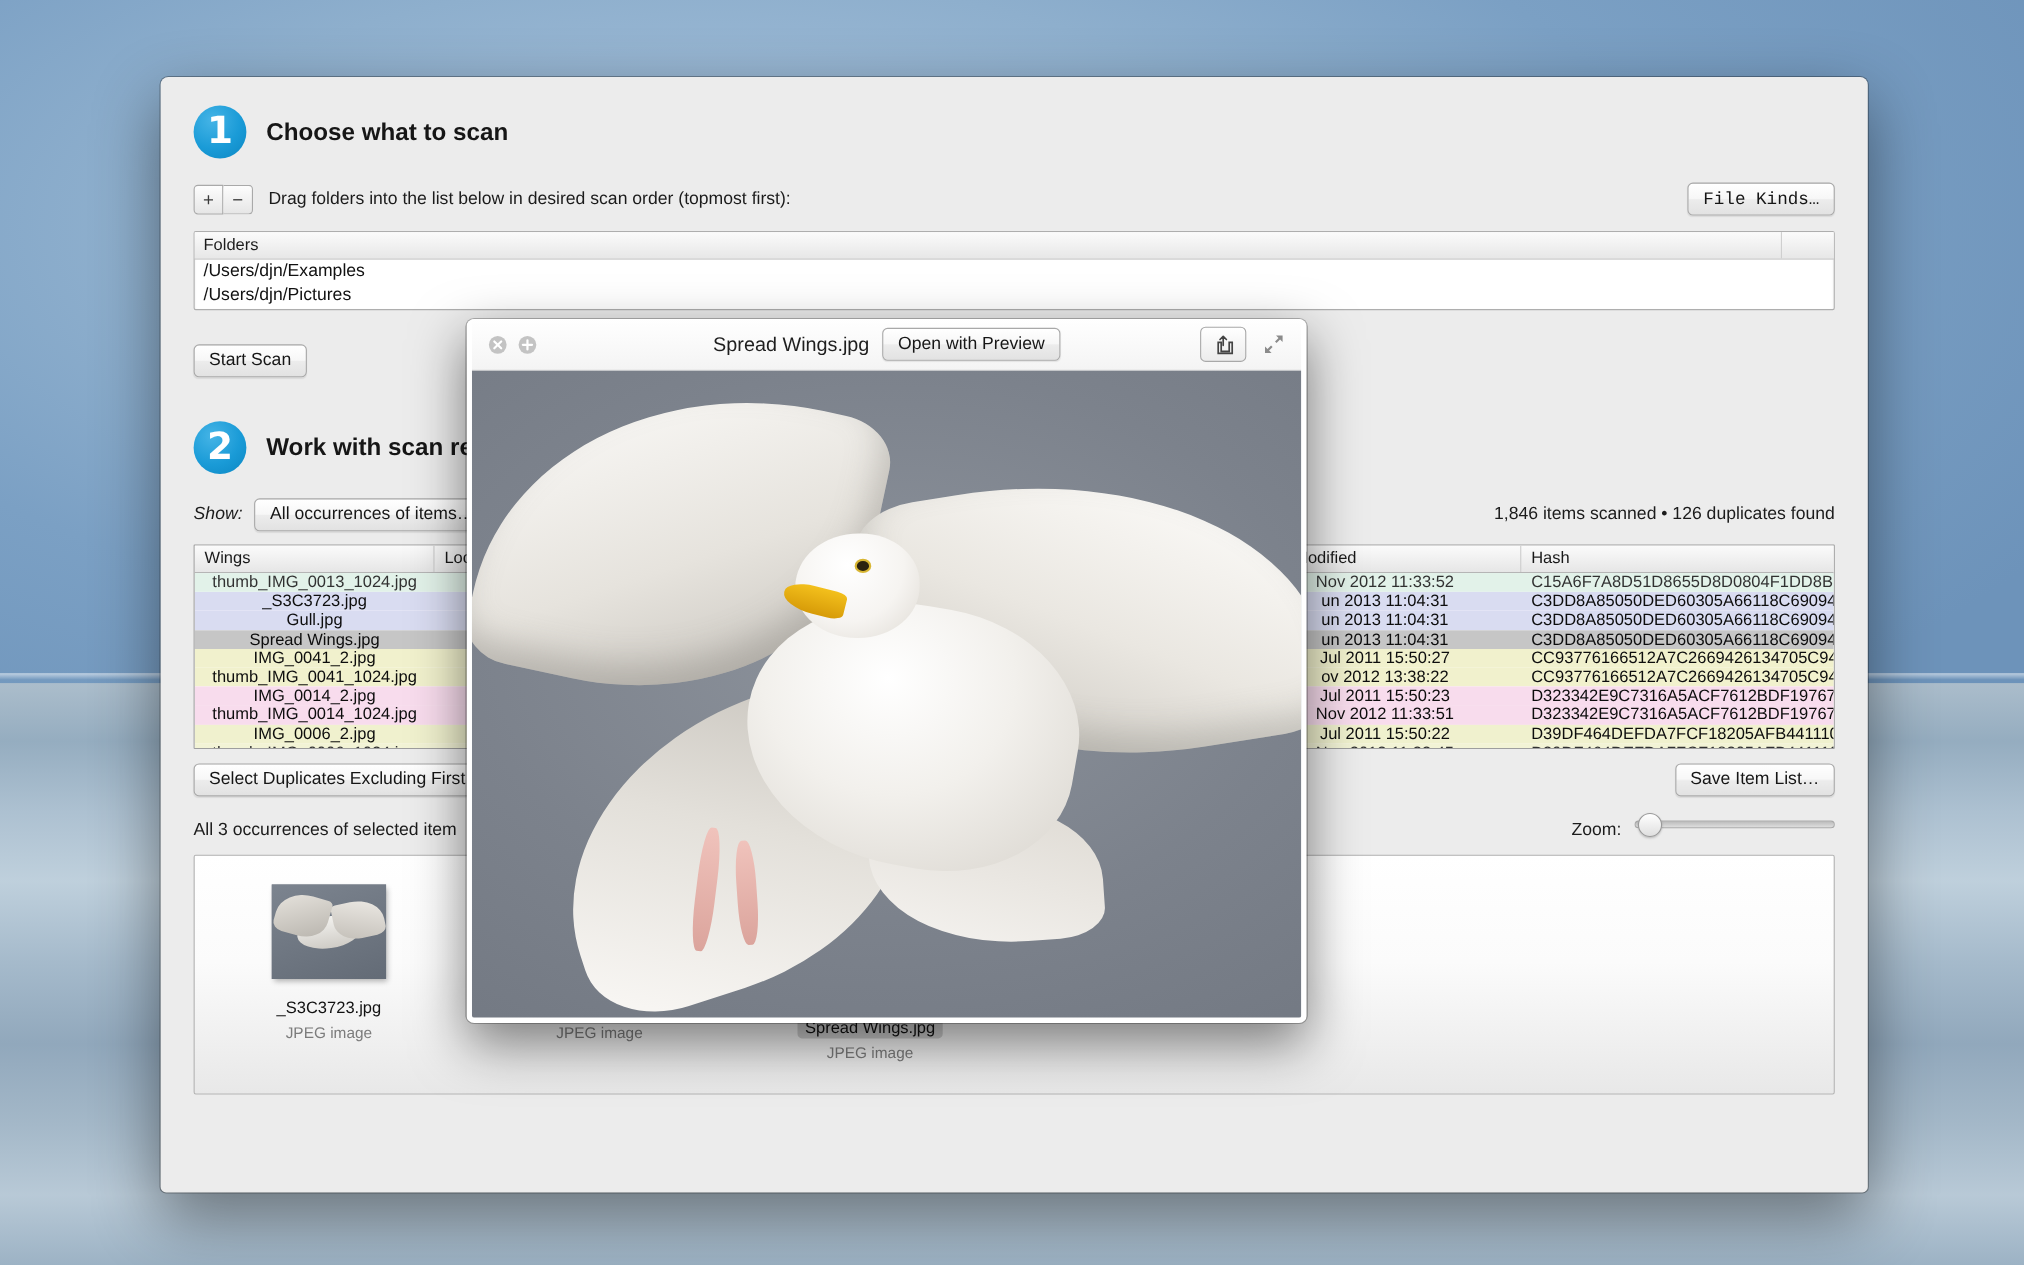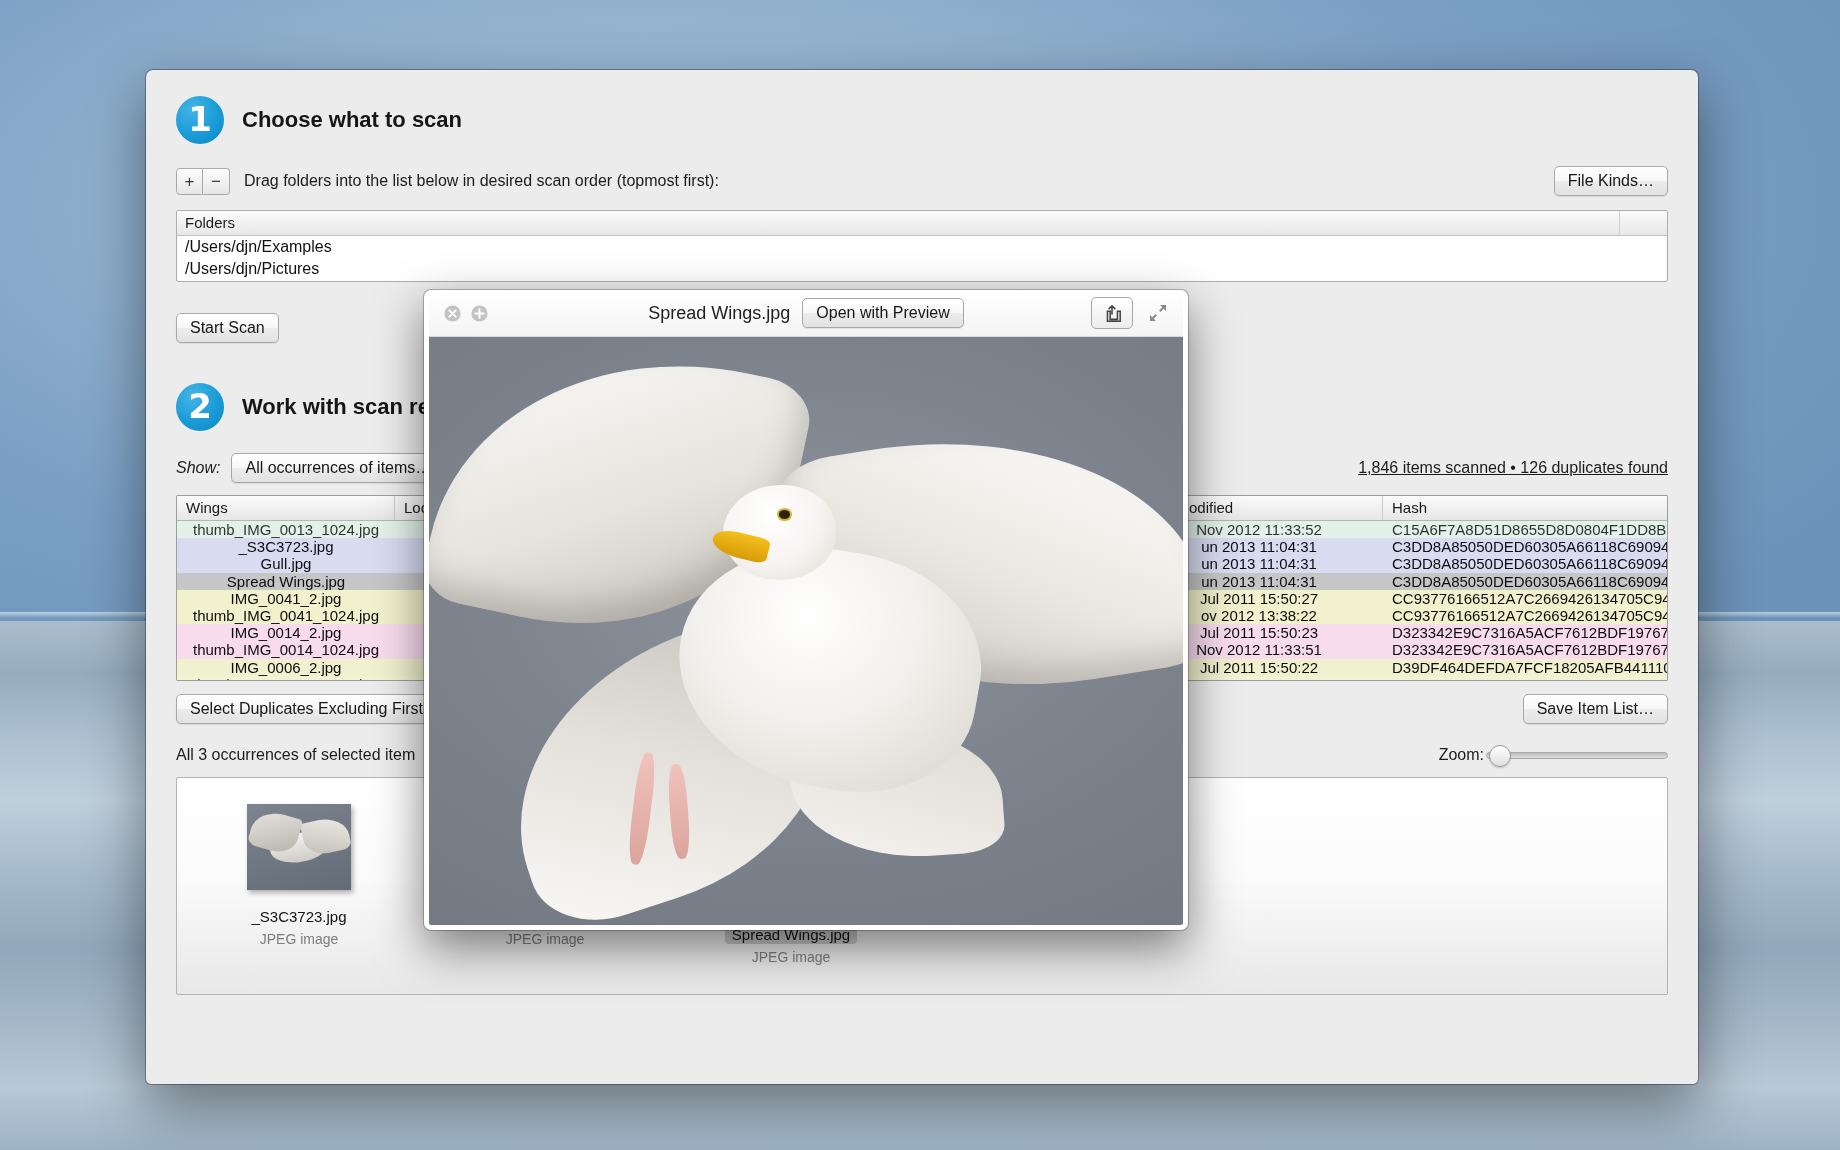"File Kinds…" button.btn { font-family: none -> Liberation Mono, monospace }
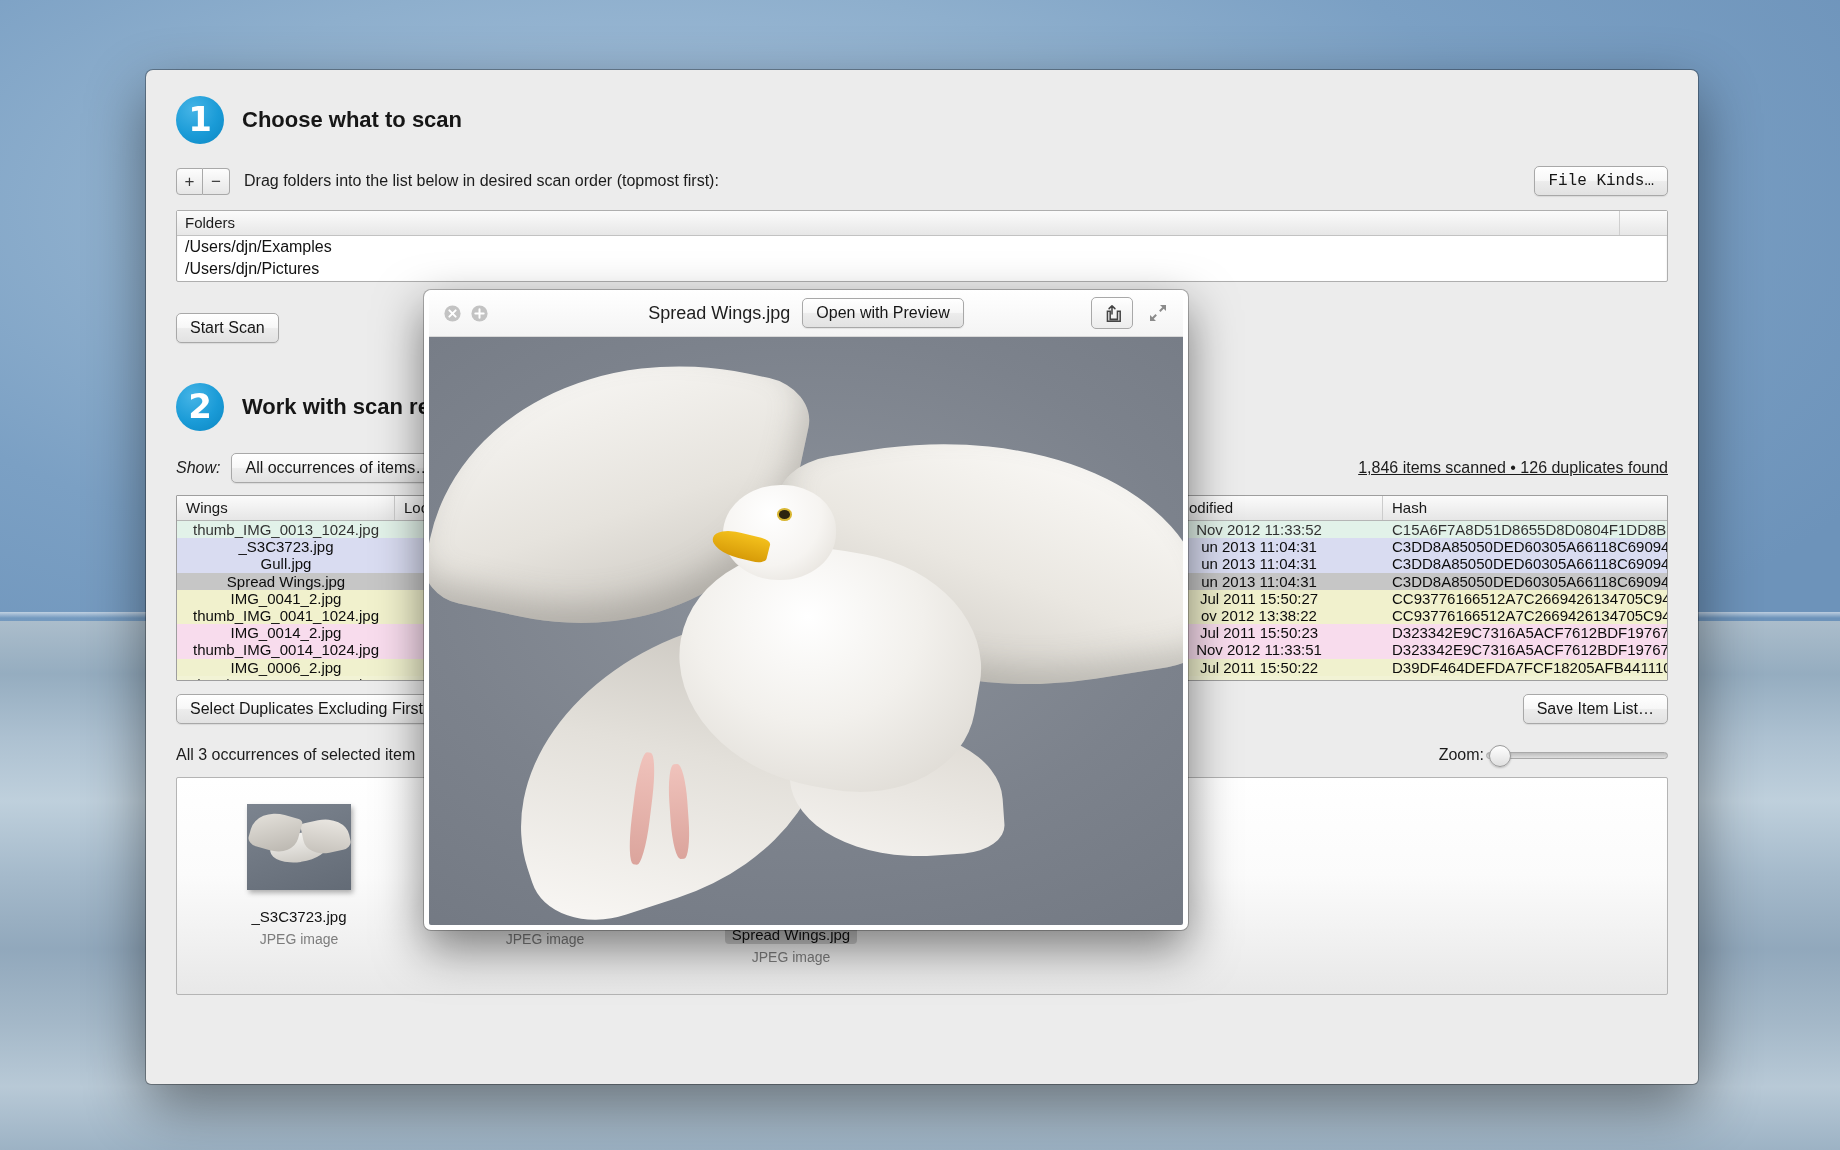"1,846 items scanned • 126" div.hint { text-decoration: underline -> none }
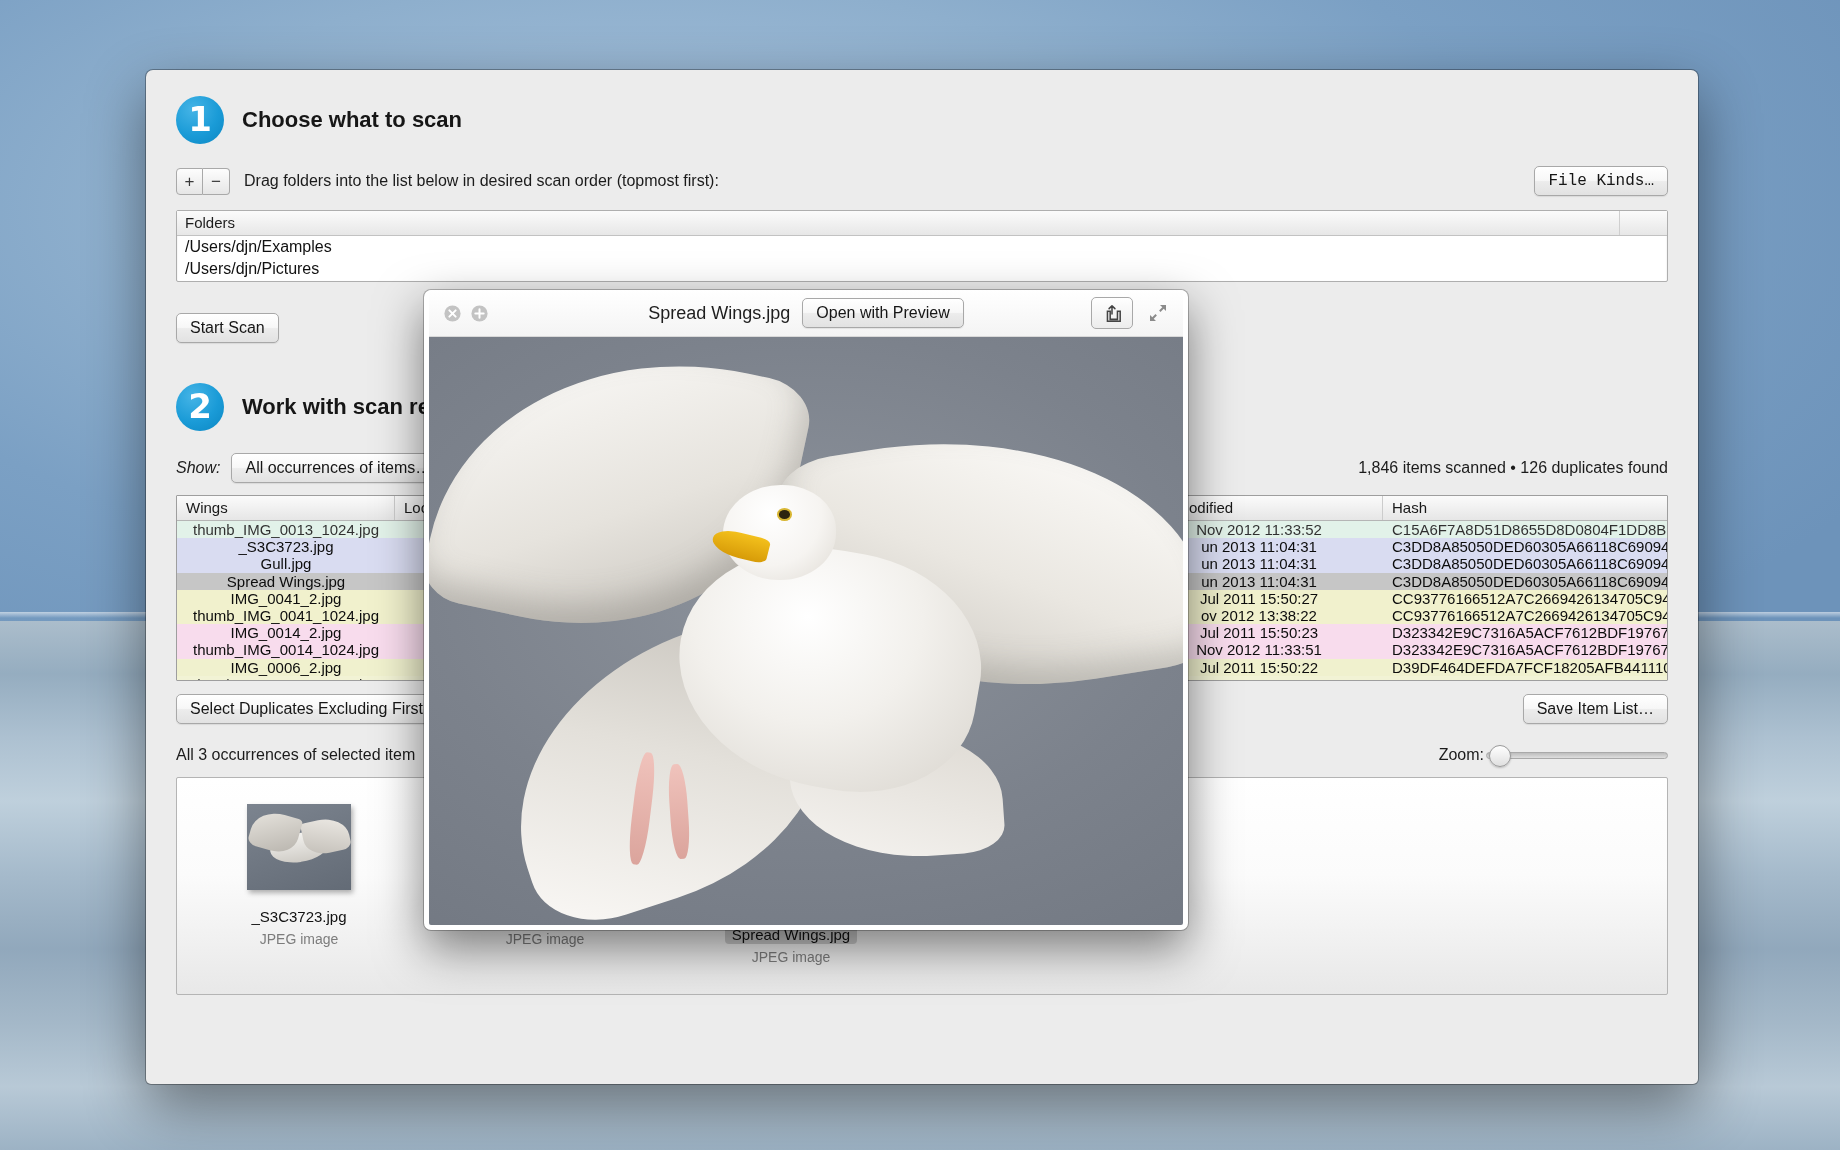"Zoom:" .zoom-slider { align-items: center -> flex-start; gap: 2px -> 12px }
